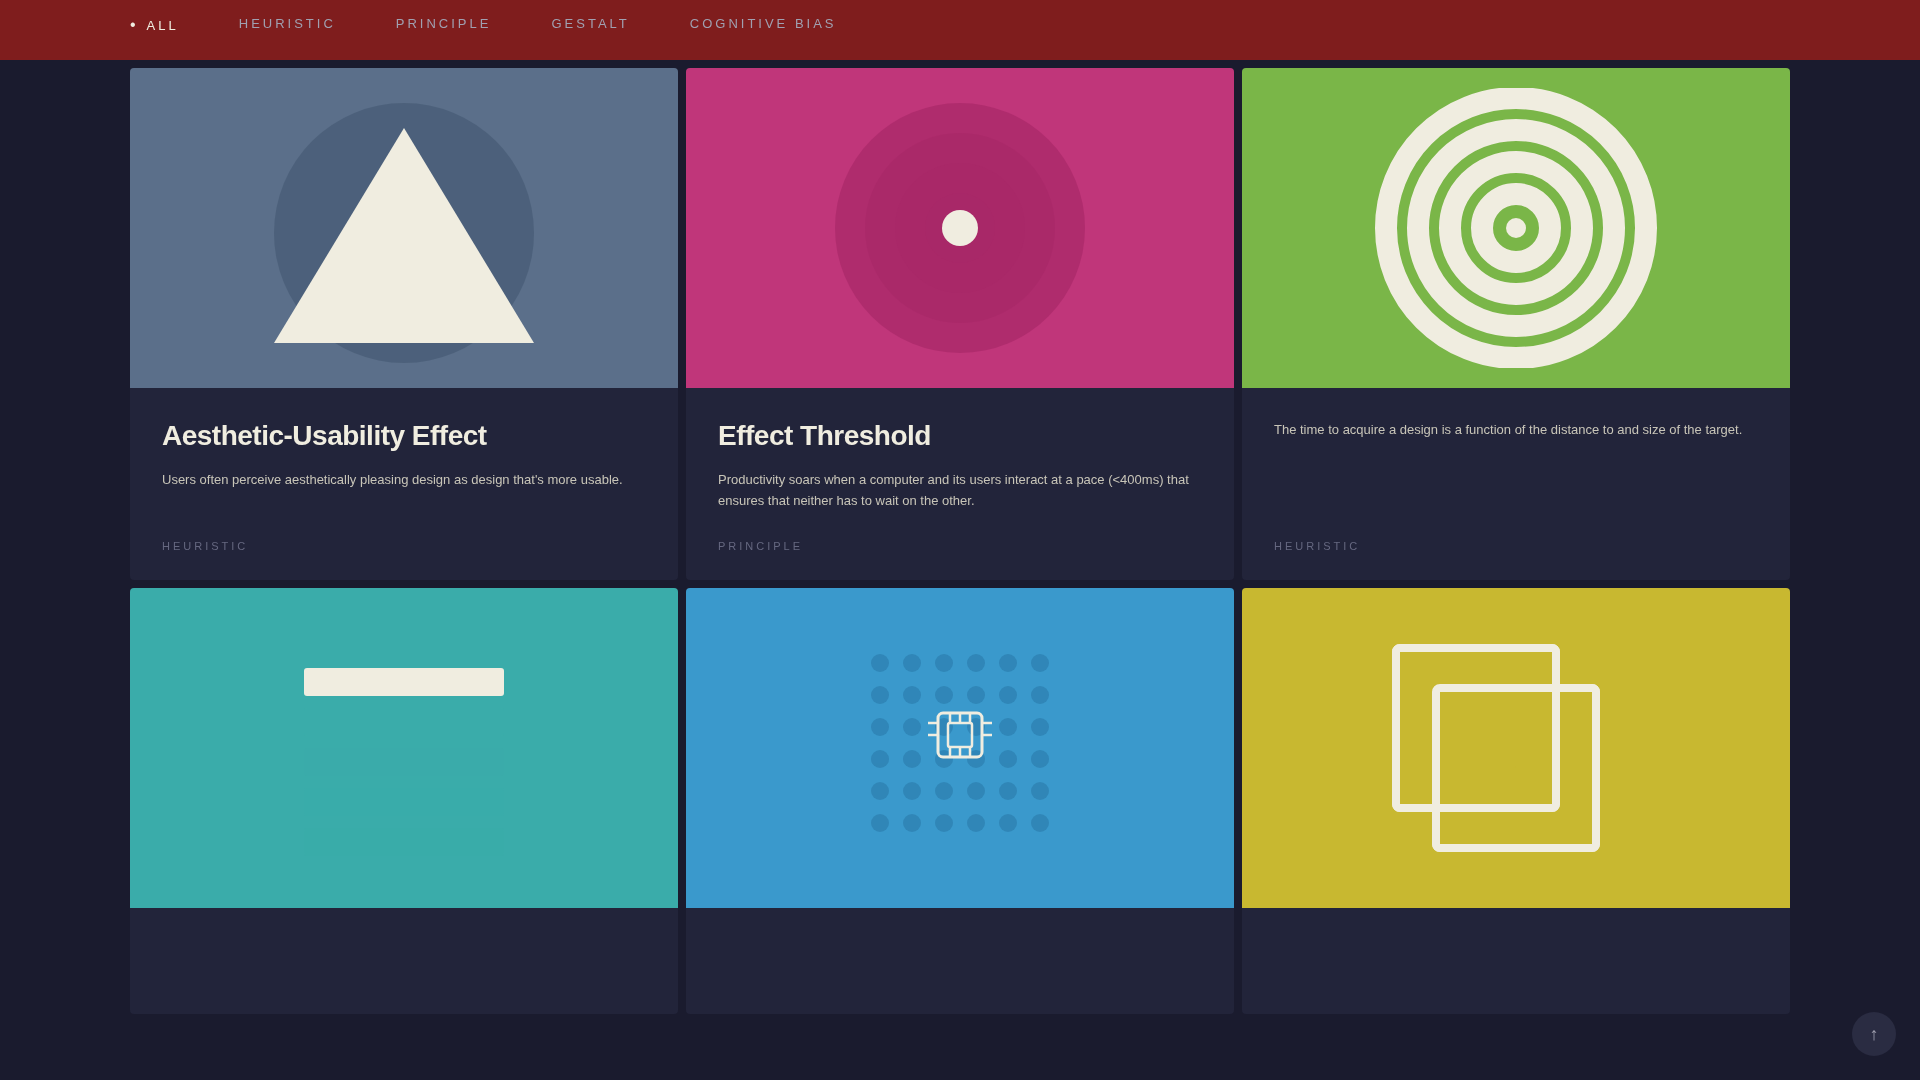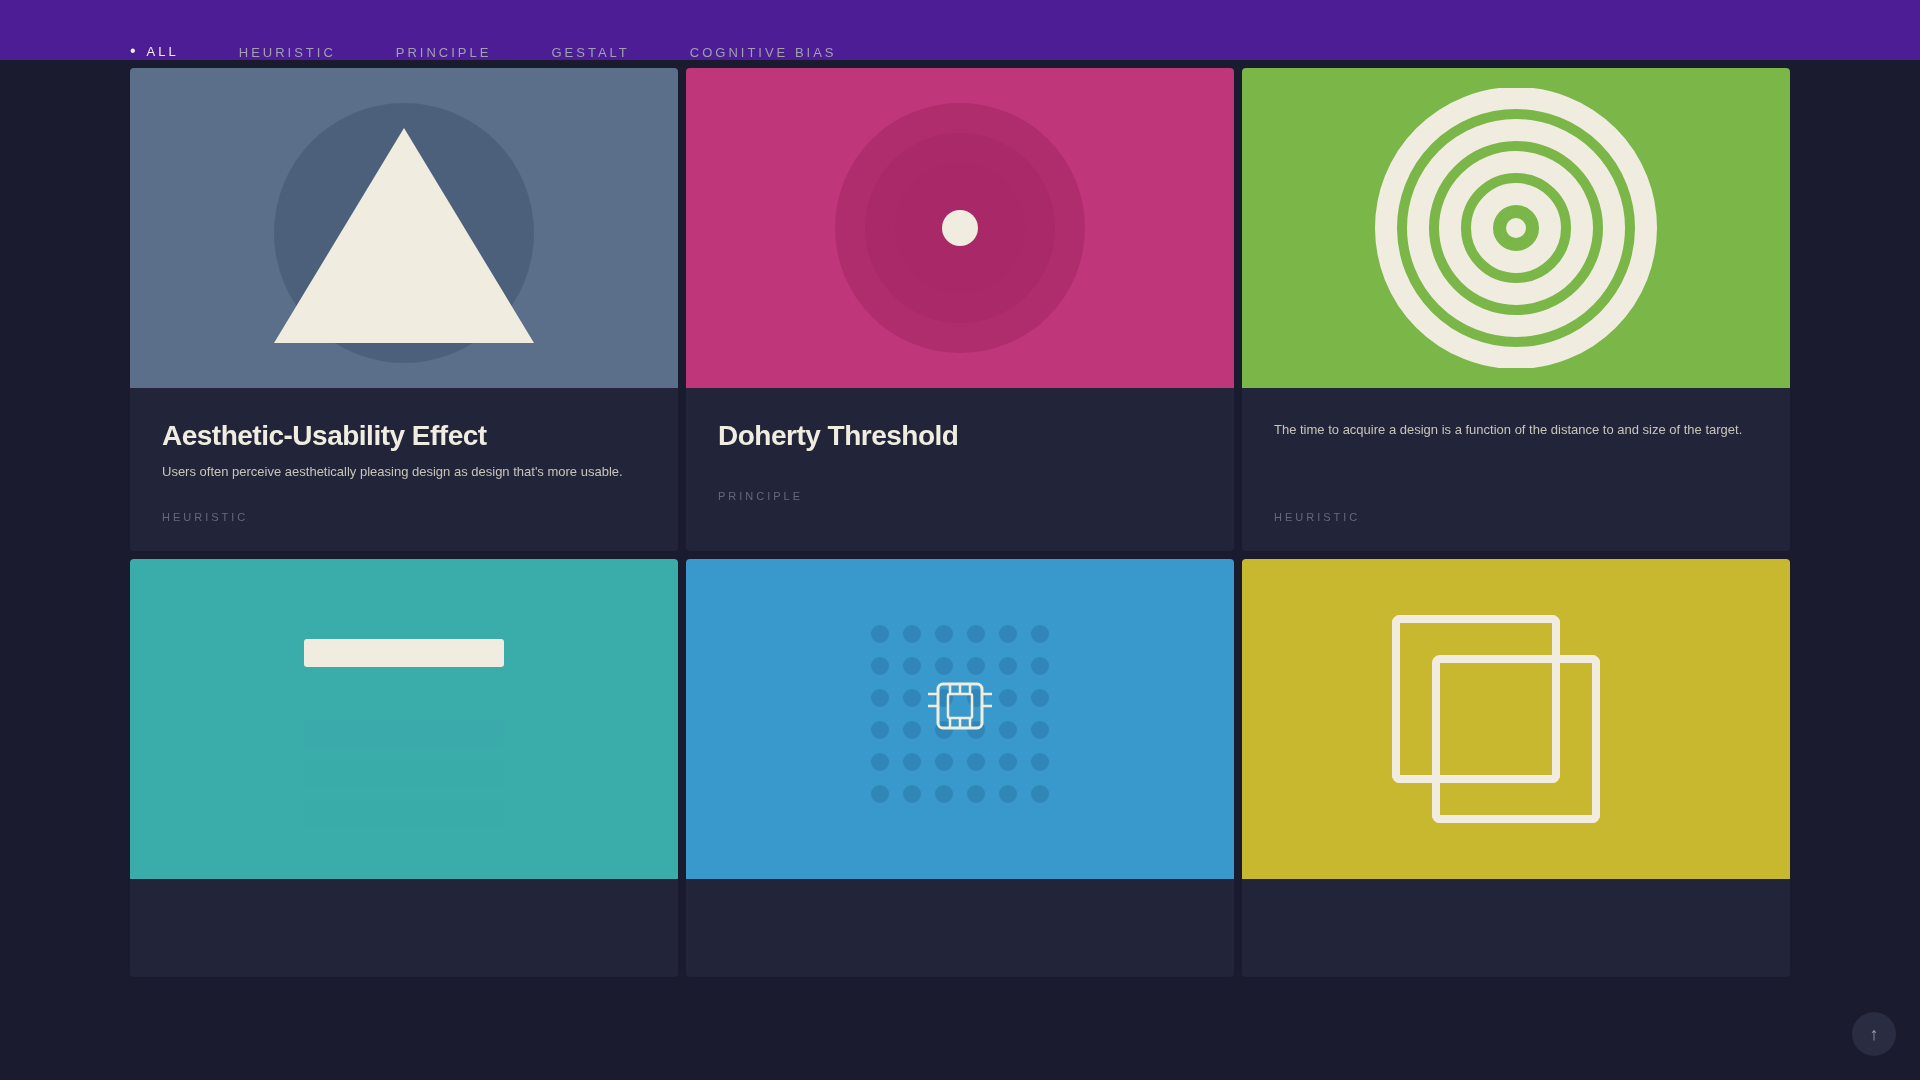"ALL" nav { align-items: flex-end -> flex-start; background: #4c1d95 -> #7f1d1d; padding: 0 130px -> 16px 130px }
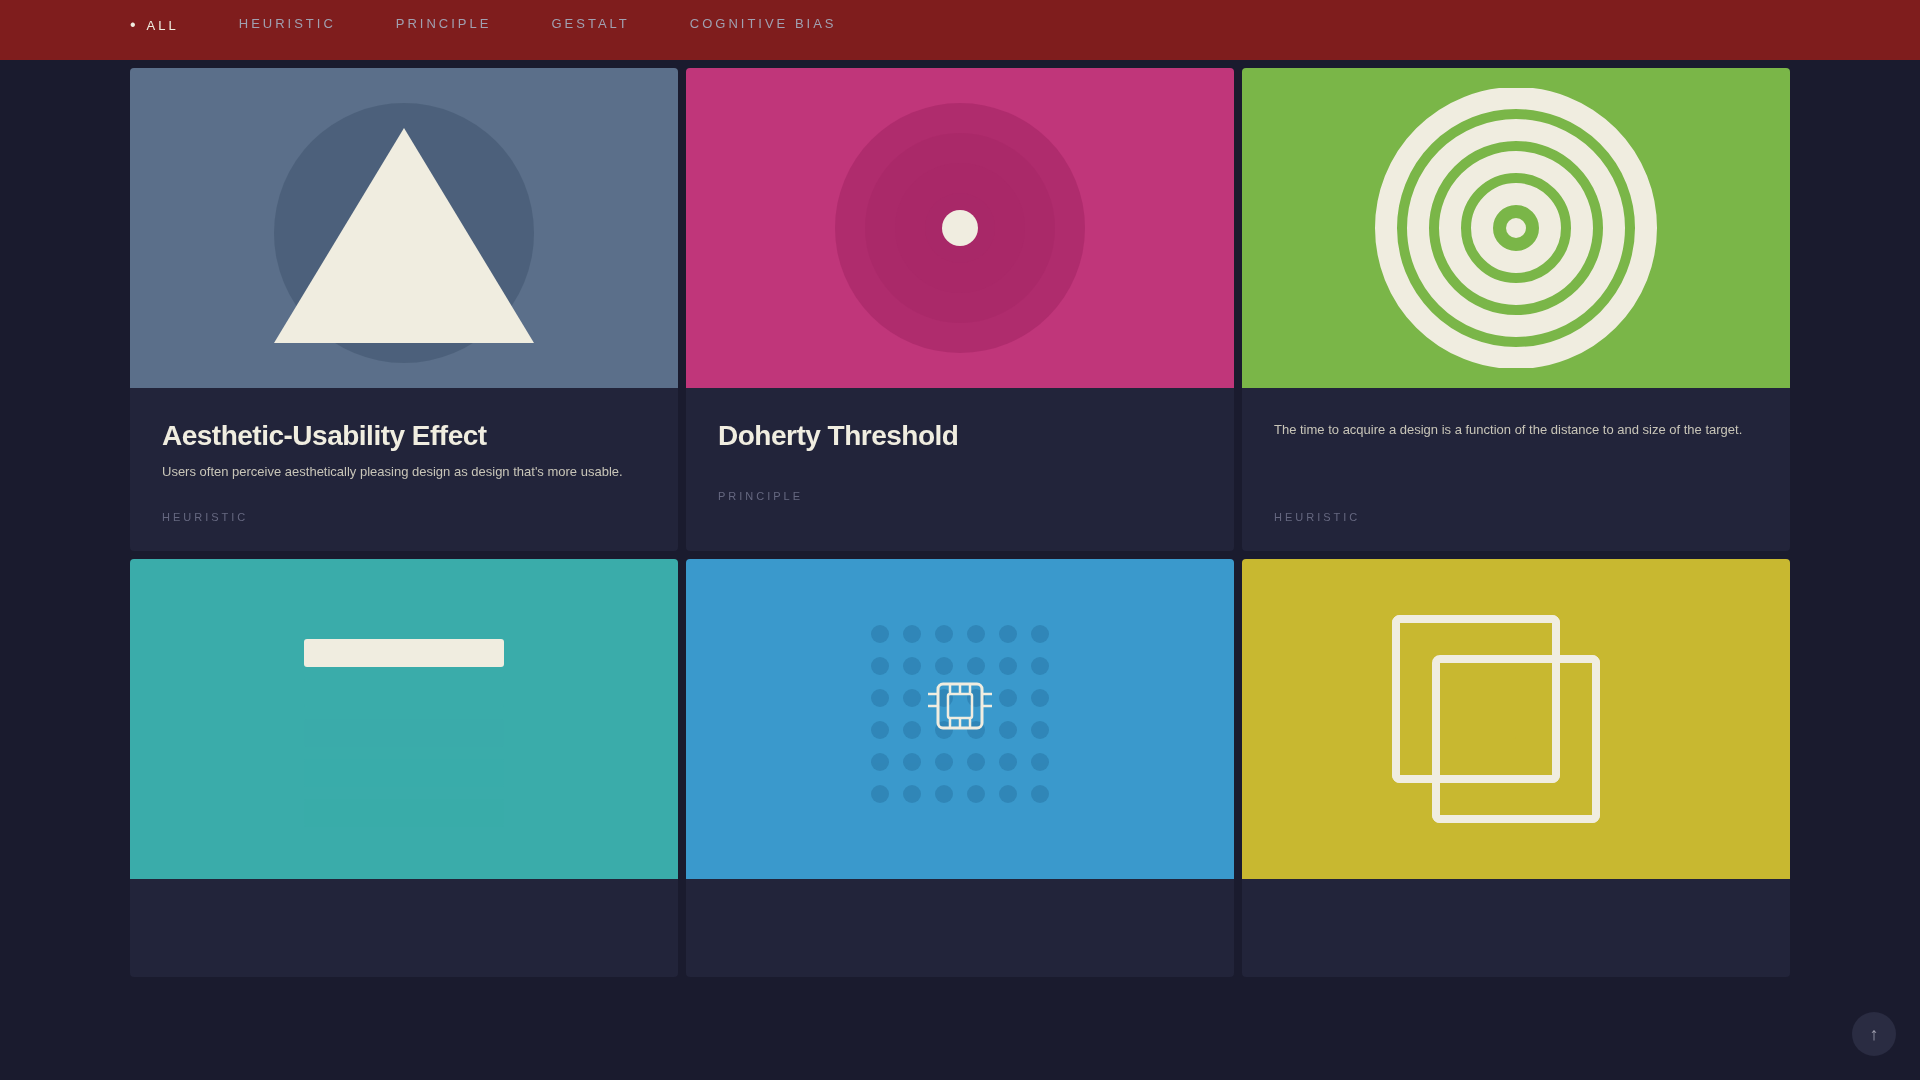"Aesthetic-Usability Effect" .card-title { margin-bottom: 10px -> 18px }
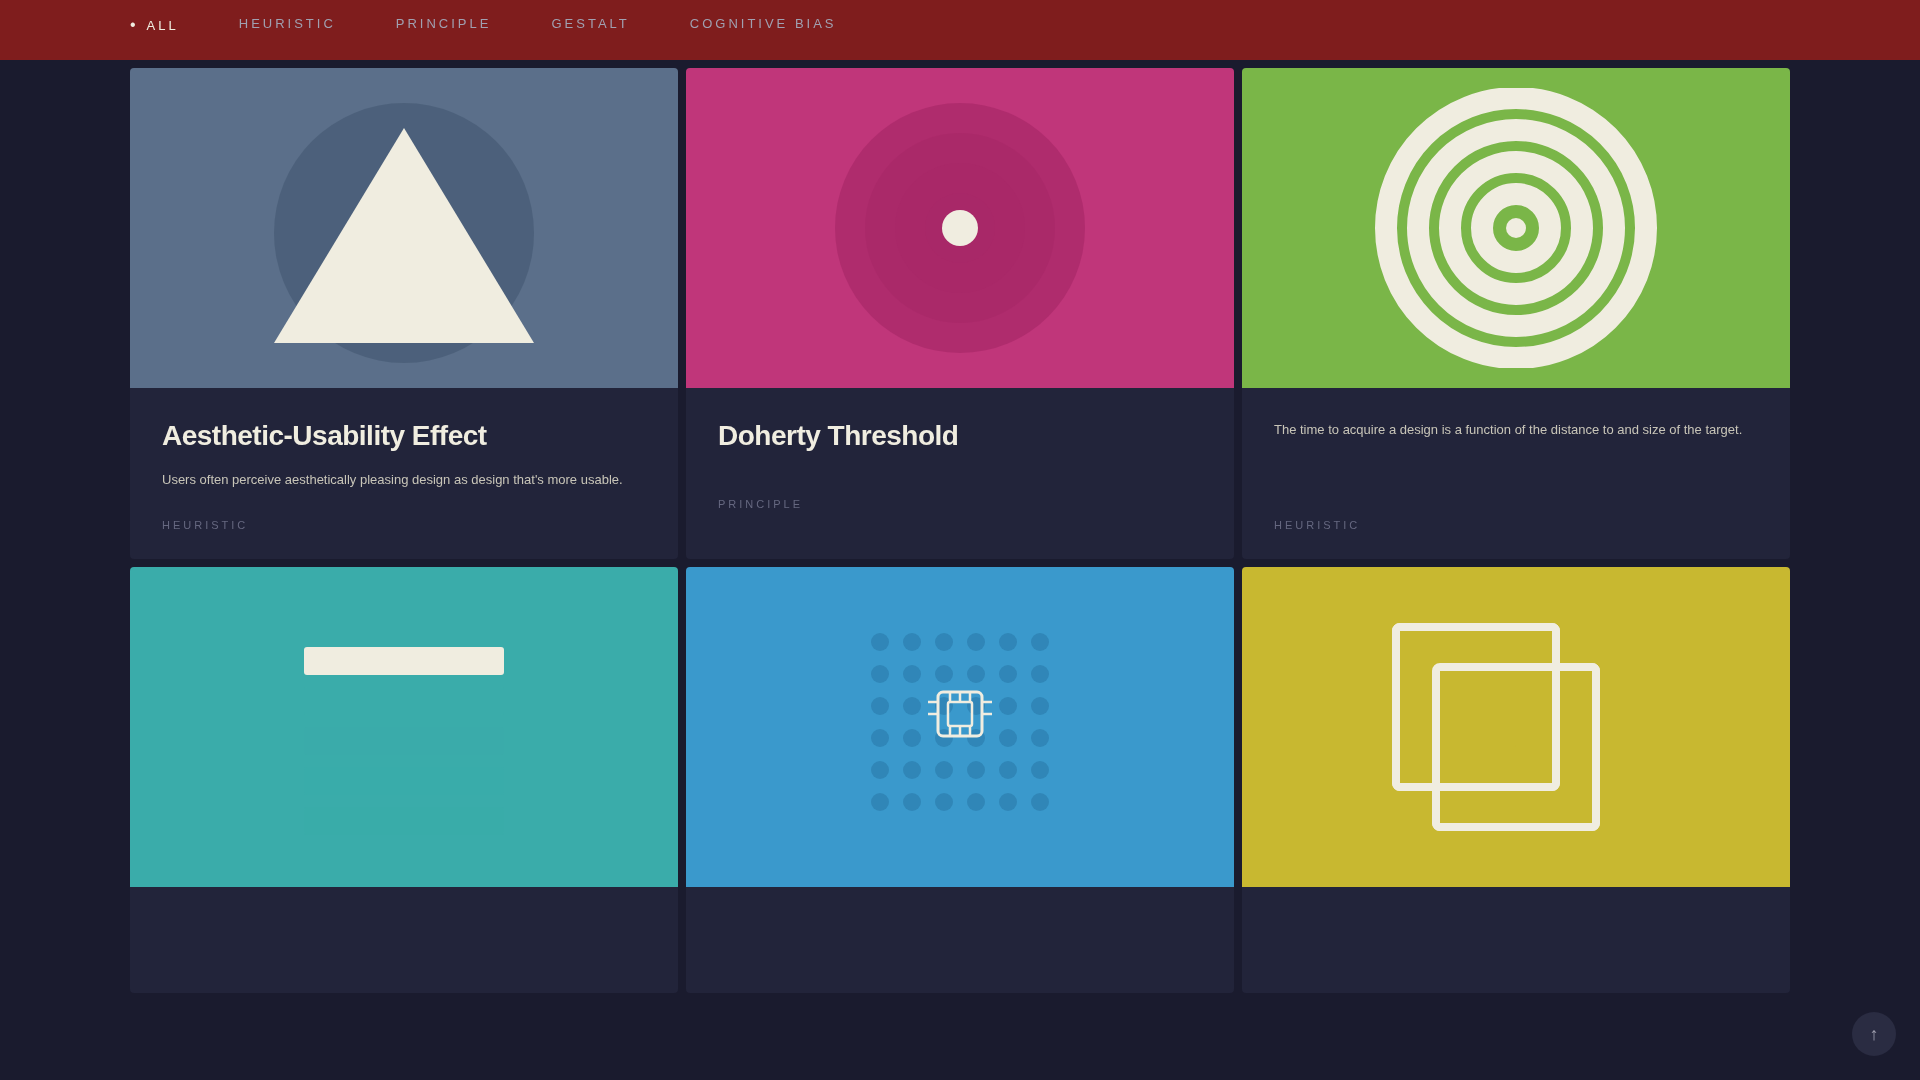"Doherty Threshold" div.card-title { text: Doherty -> Effect }
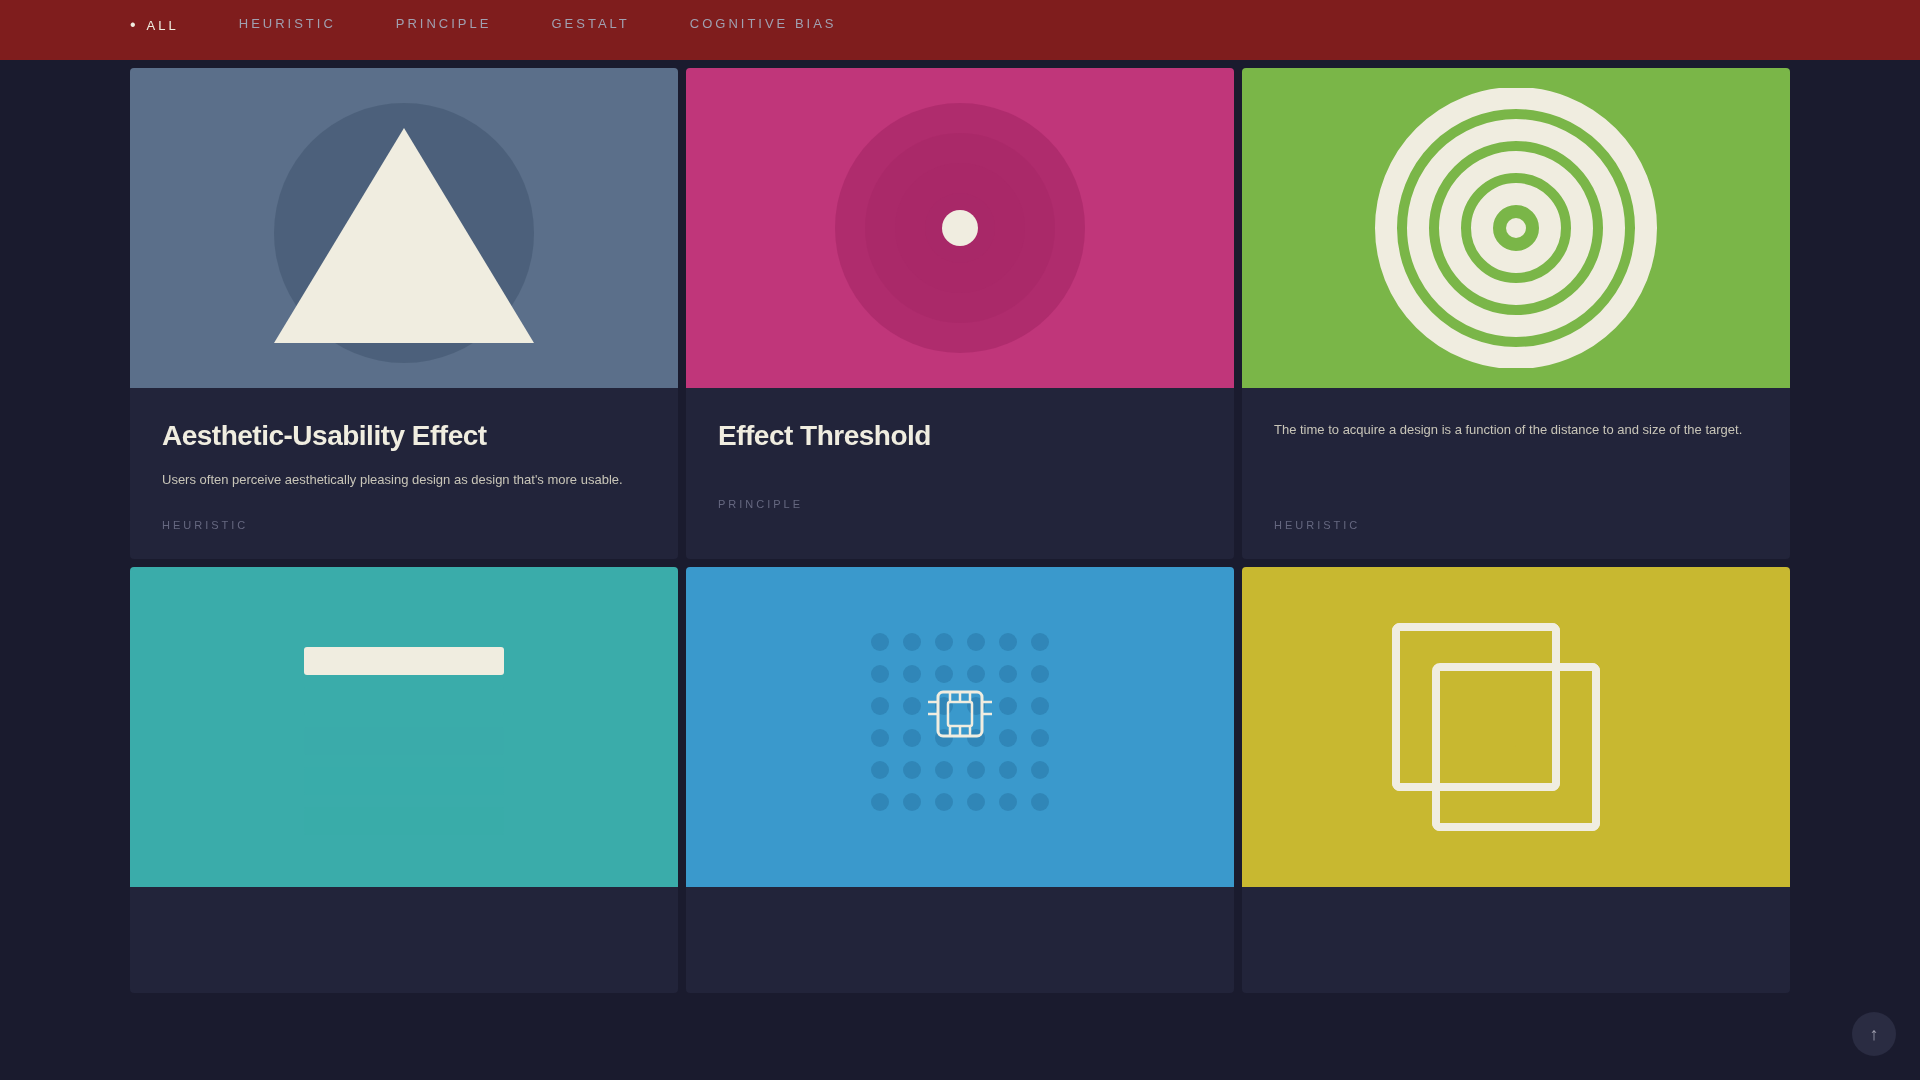"Productivity soars when a computer" div.card-description { html: none -> <div>Productivity soars when a computer and its users interact at a pace (&lt;400ms) that ensures that neither has to wait on the other.</div> }
